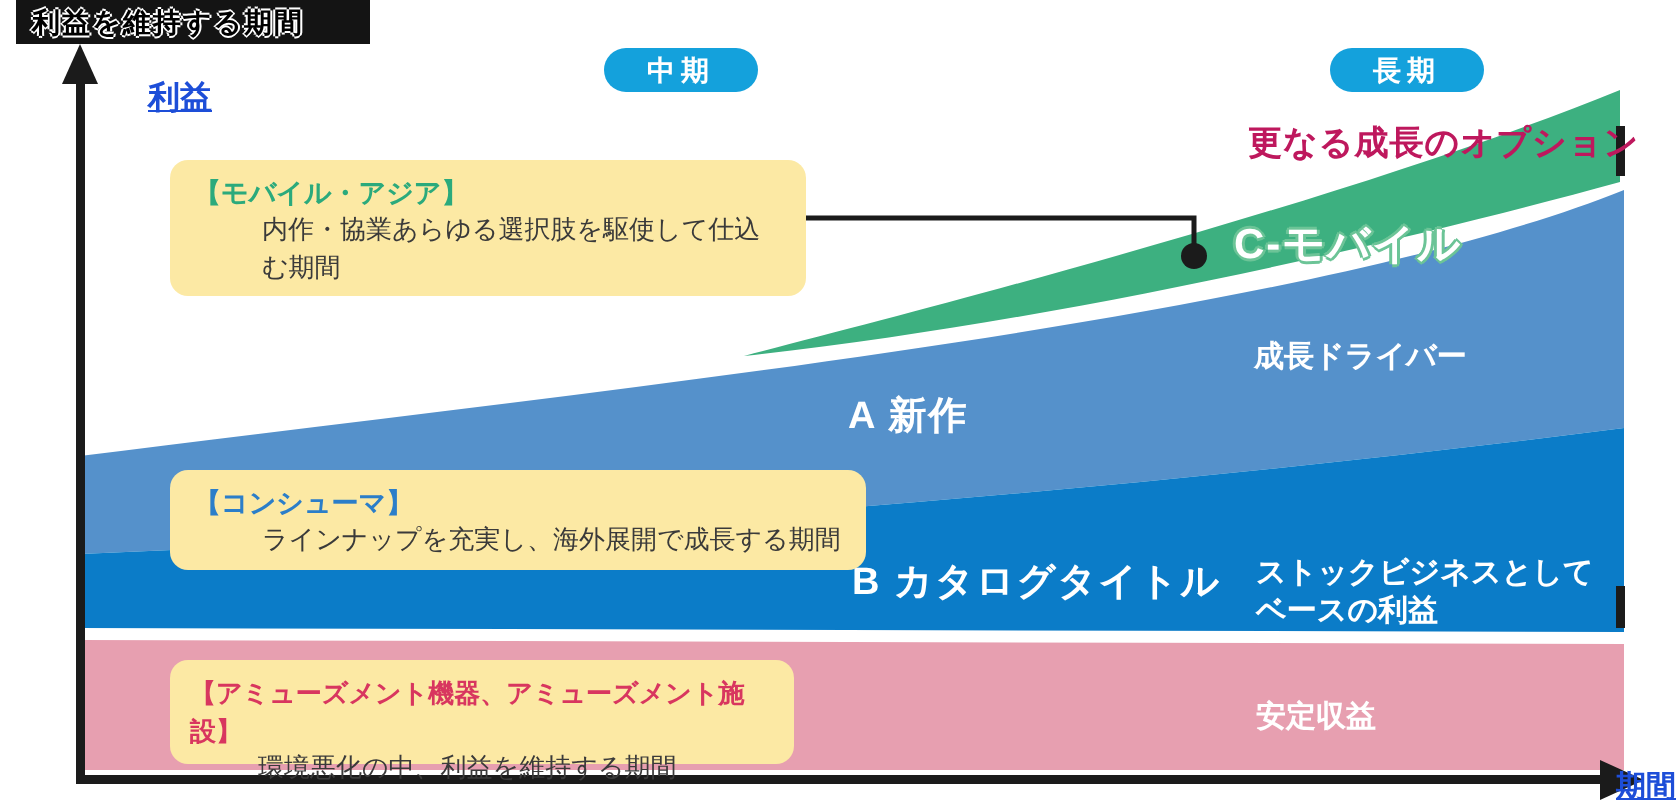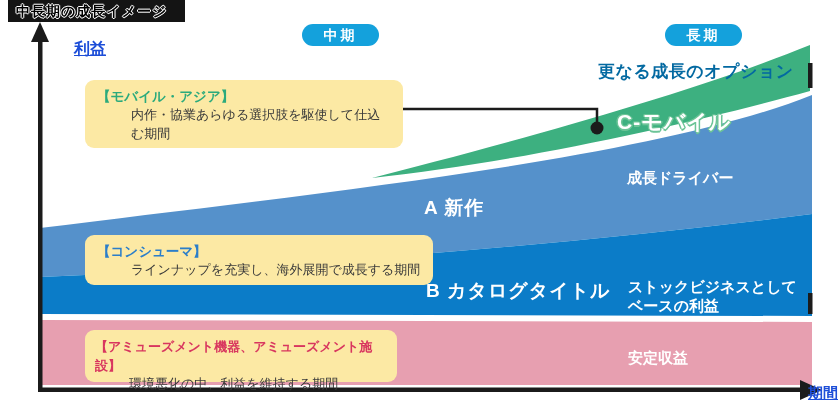"中長期の成長イメージ" div.header-bar { text: 中長期の成長イメージ -> 利益を維持する期間 }
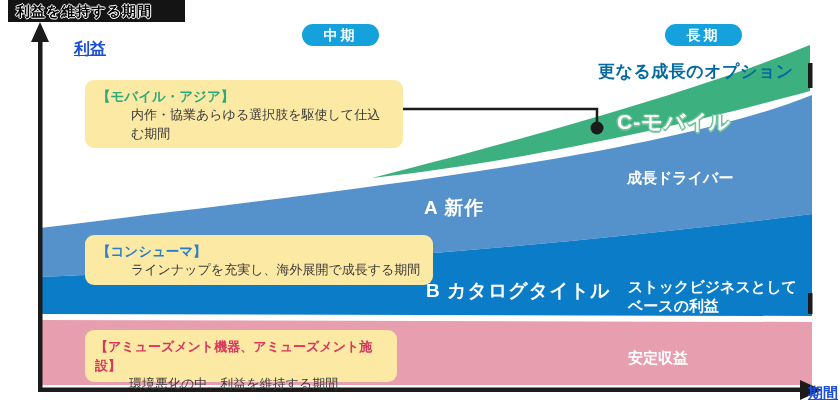"更なる成長のオプション" .lbl-option { color: #0369a1 -> #be185d; left: 598px -> 624px }
